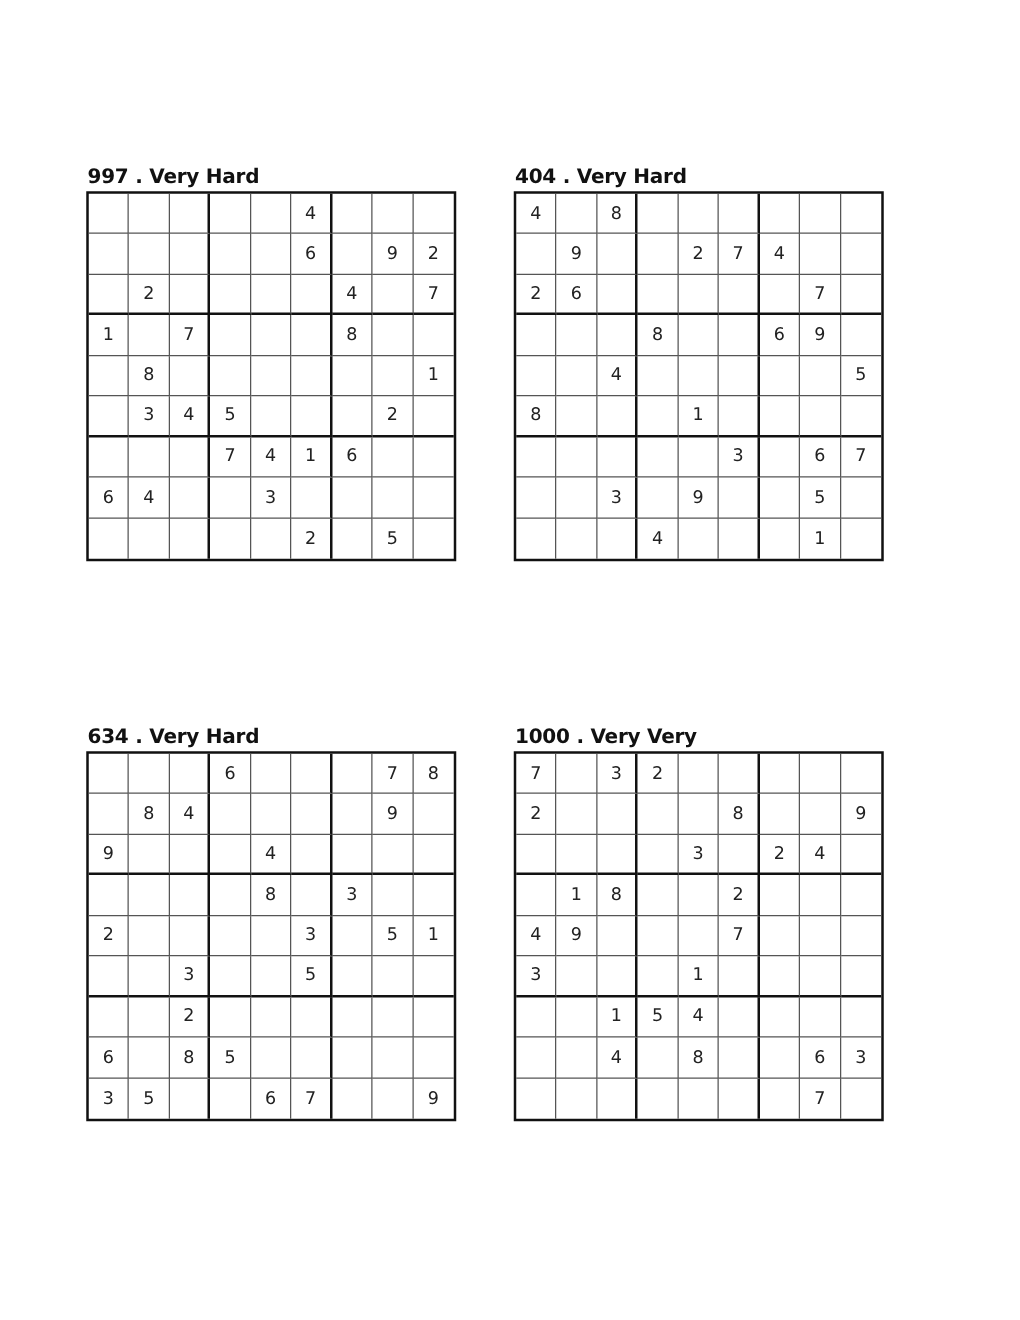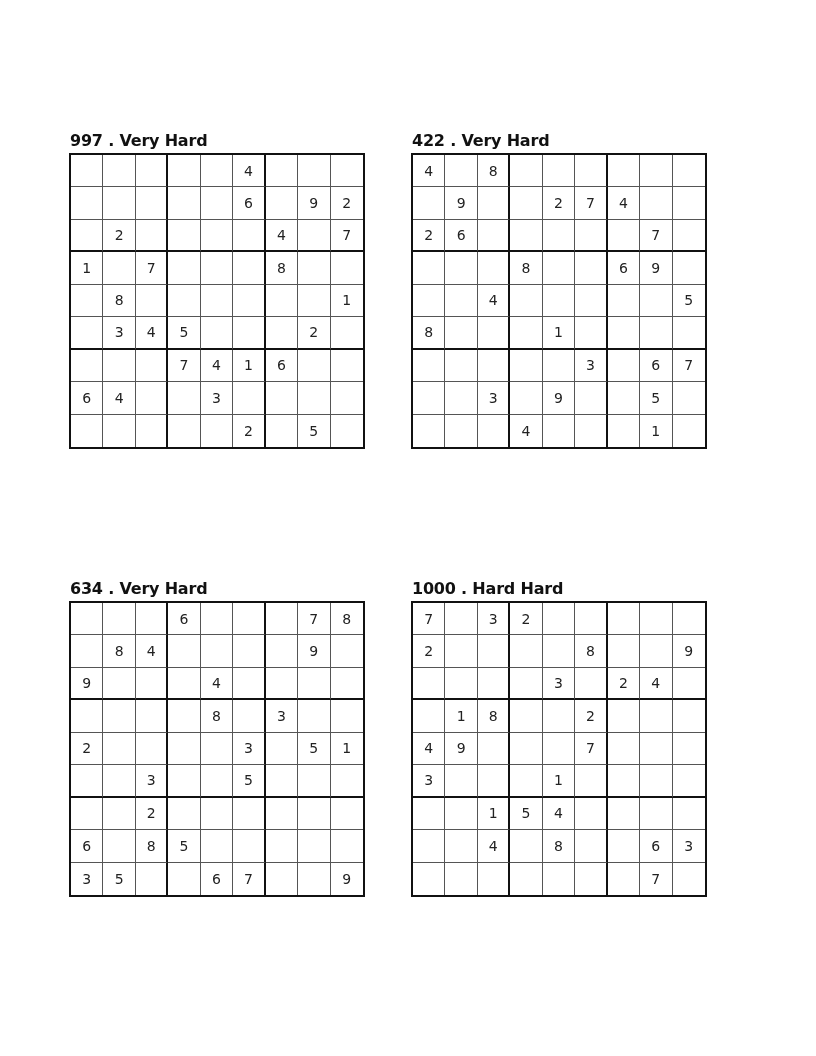"422 . Very Hard" div.puzzle-title { text: 422 -> 404 }
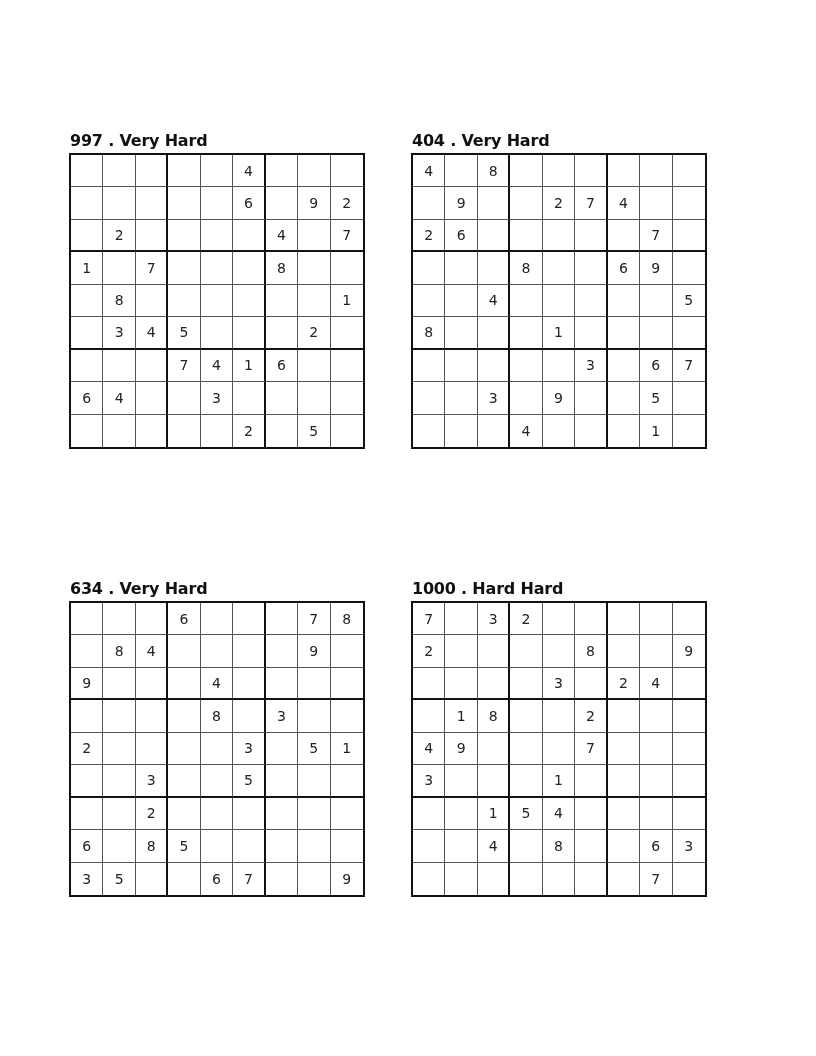"1000 . Hard Hard" div.puzzle-title { text: Hard Hard -> Very Very }
